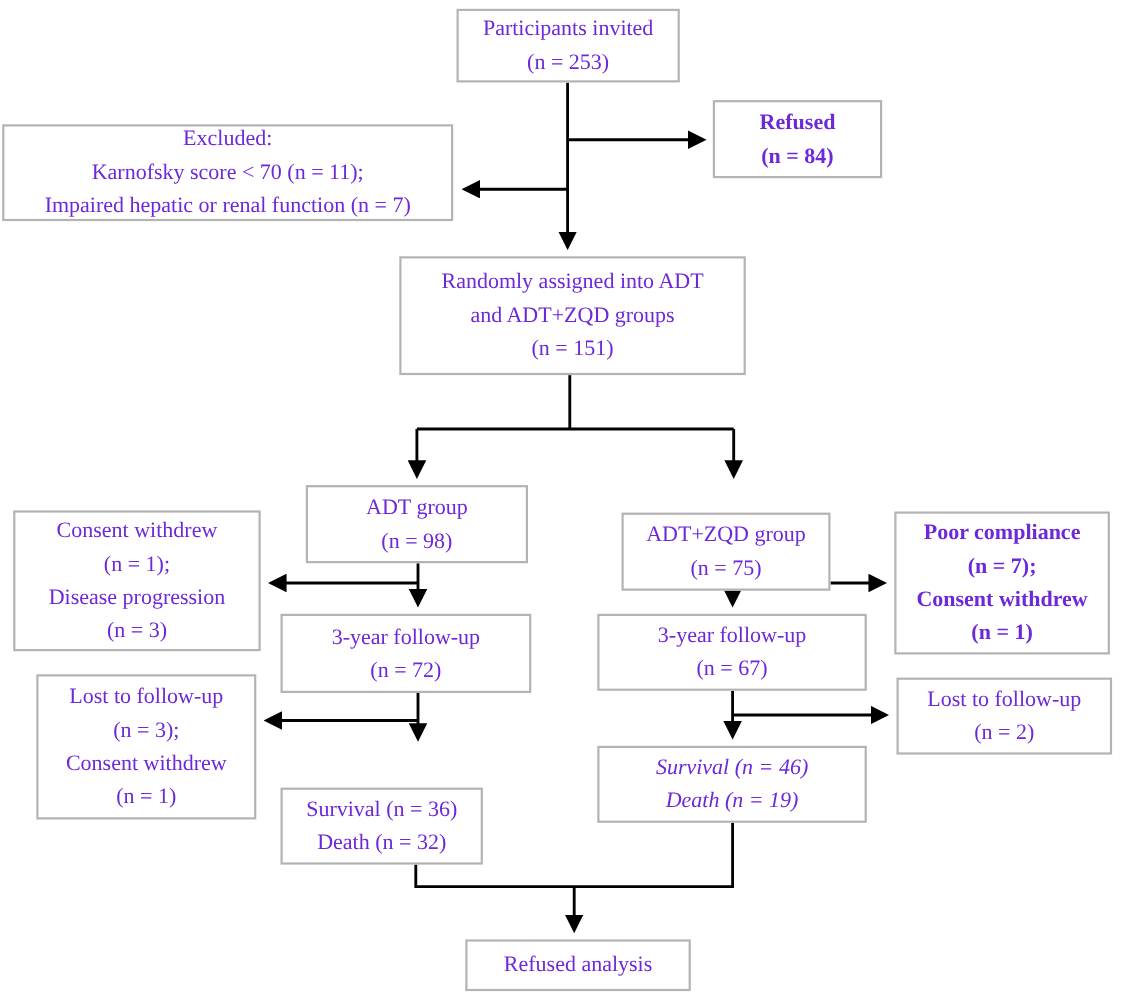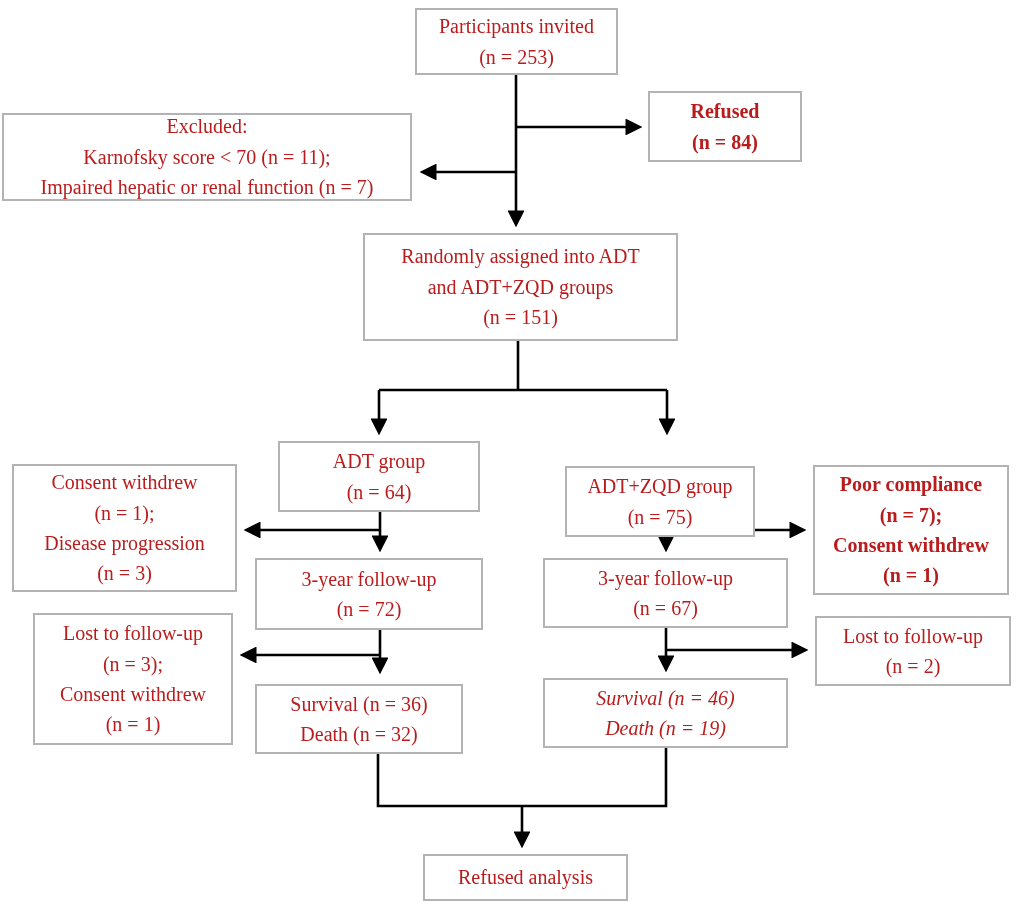"Participants invited" .canvas { color: #b91c1c -> #6d28d9 }
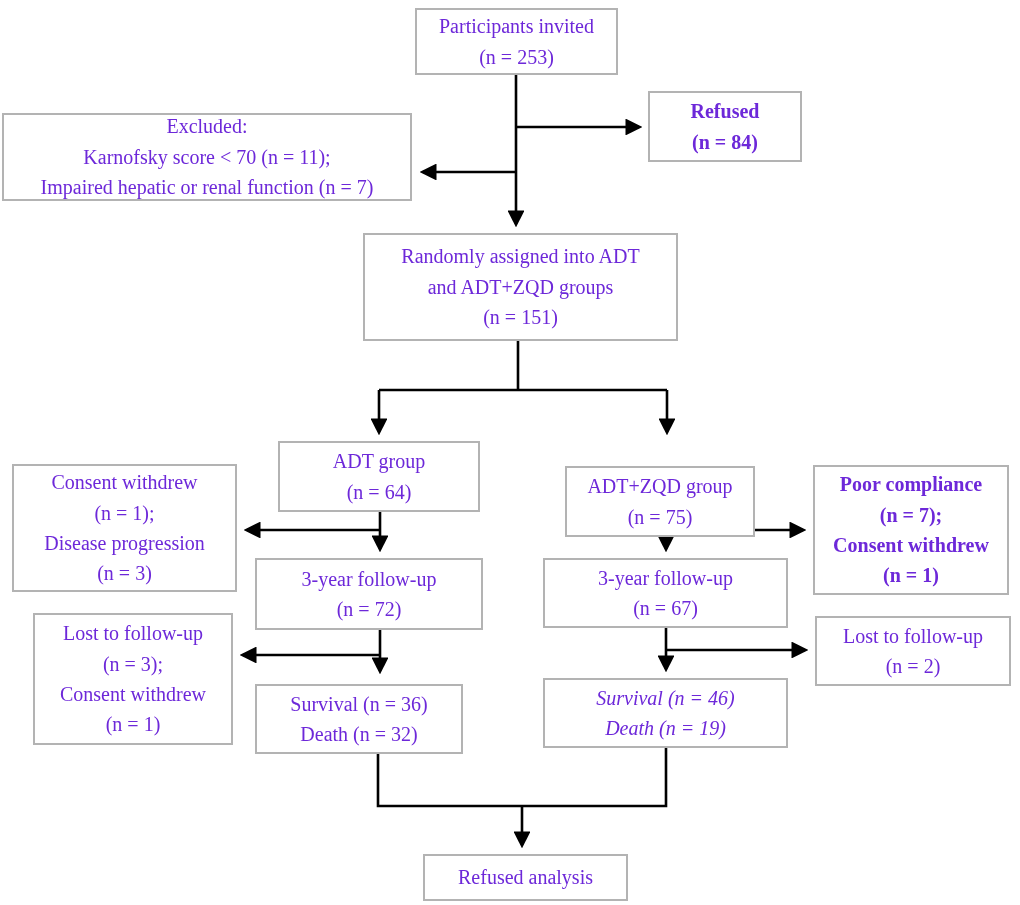"ADT group" div.node { text: 64 -> 98 }
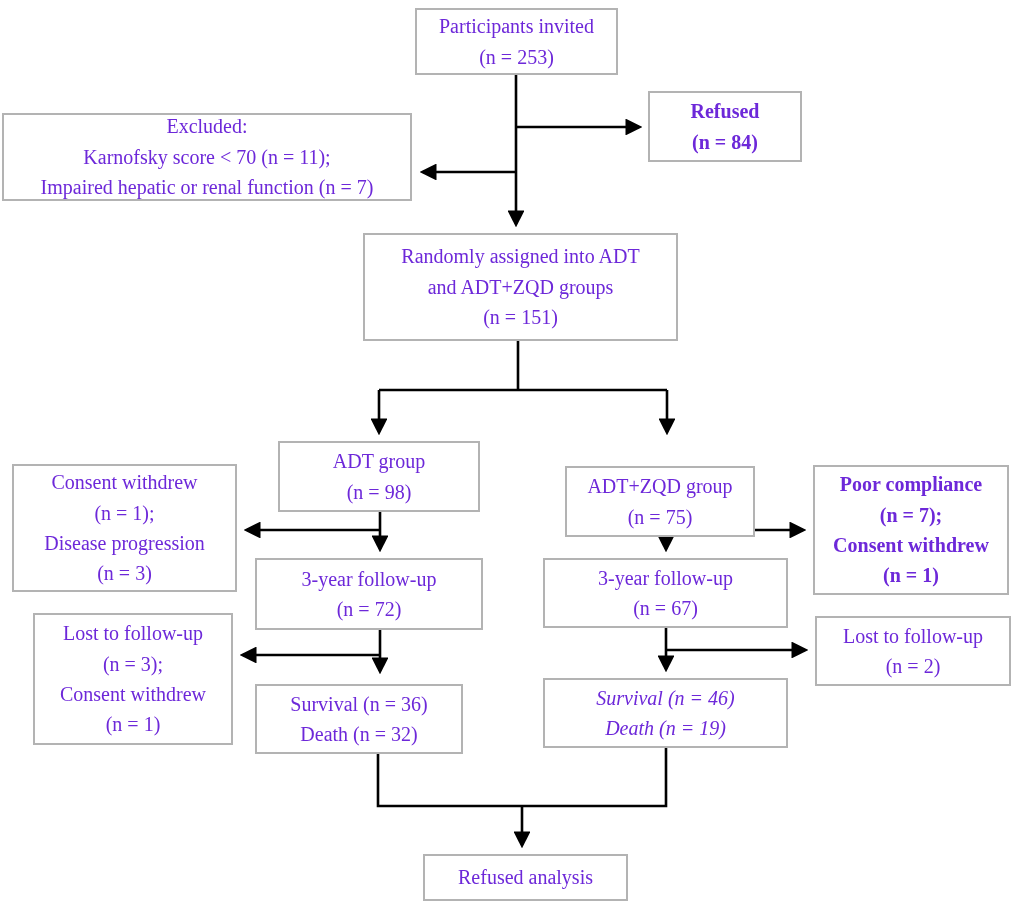"Survival (n = 36)" div.node { top: 684px -> 716px; width: 208px -> 184px }
